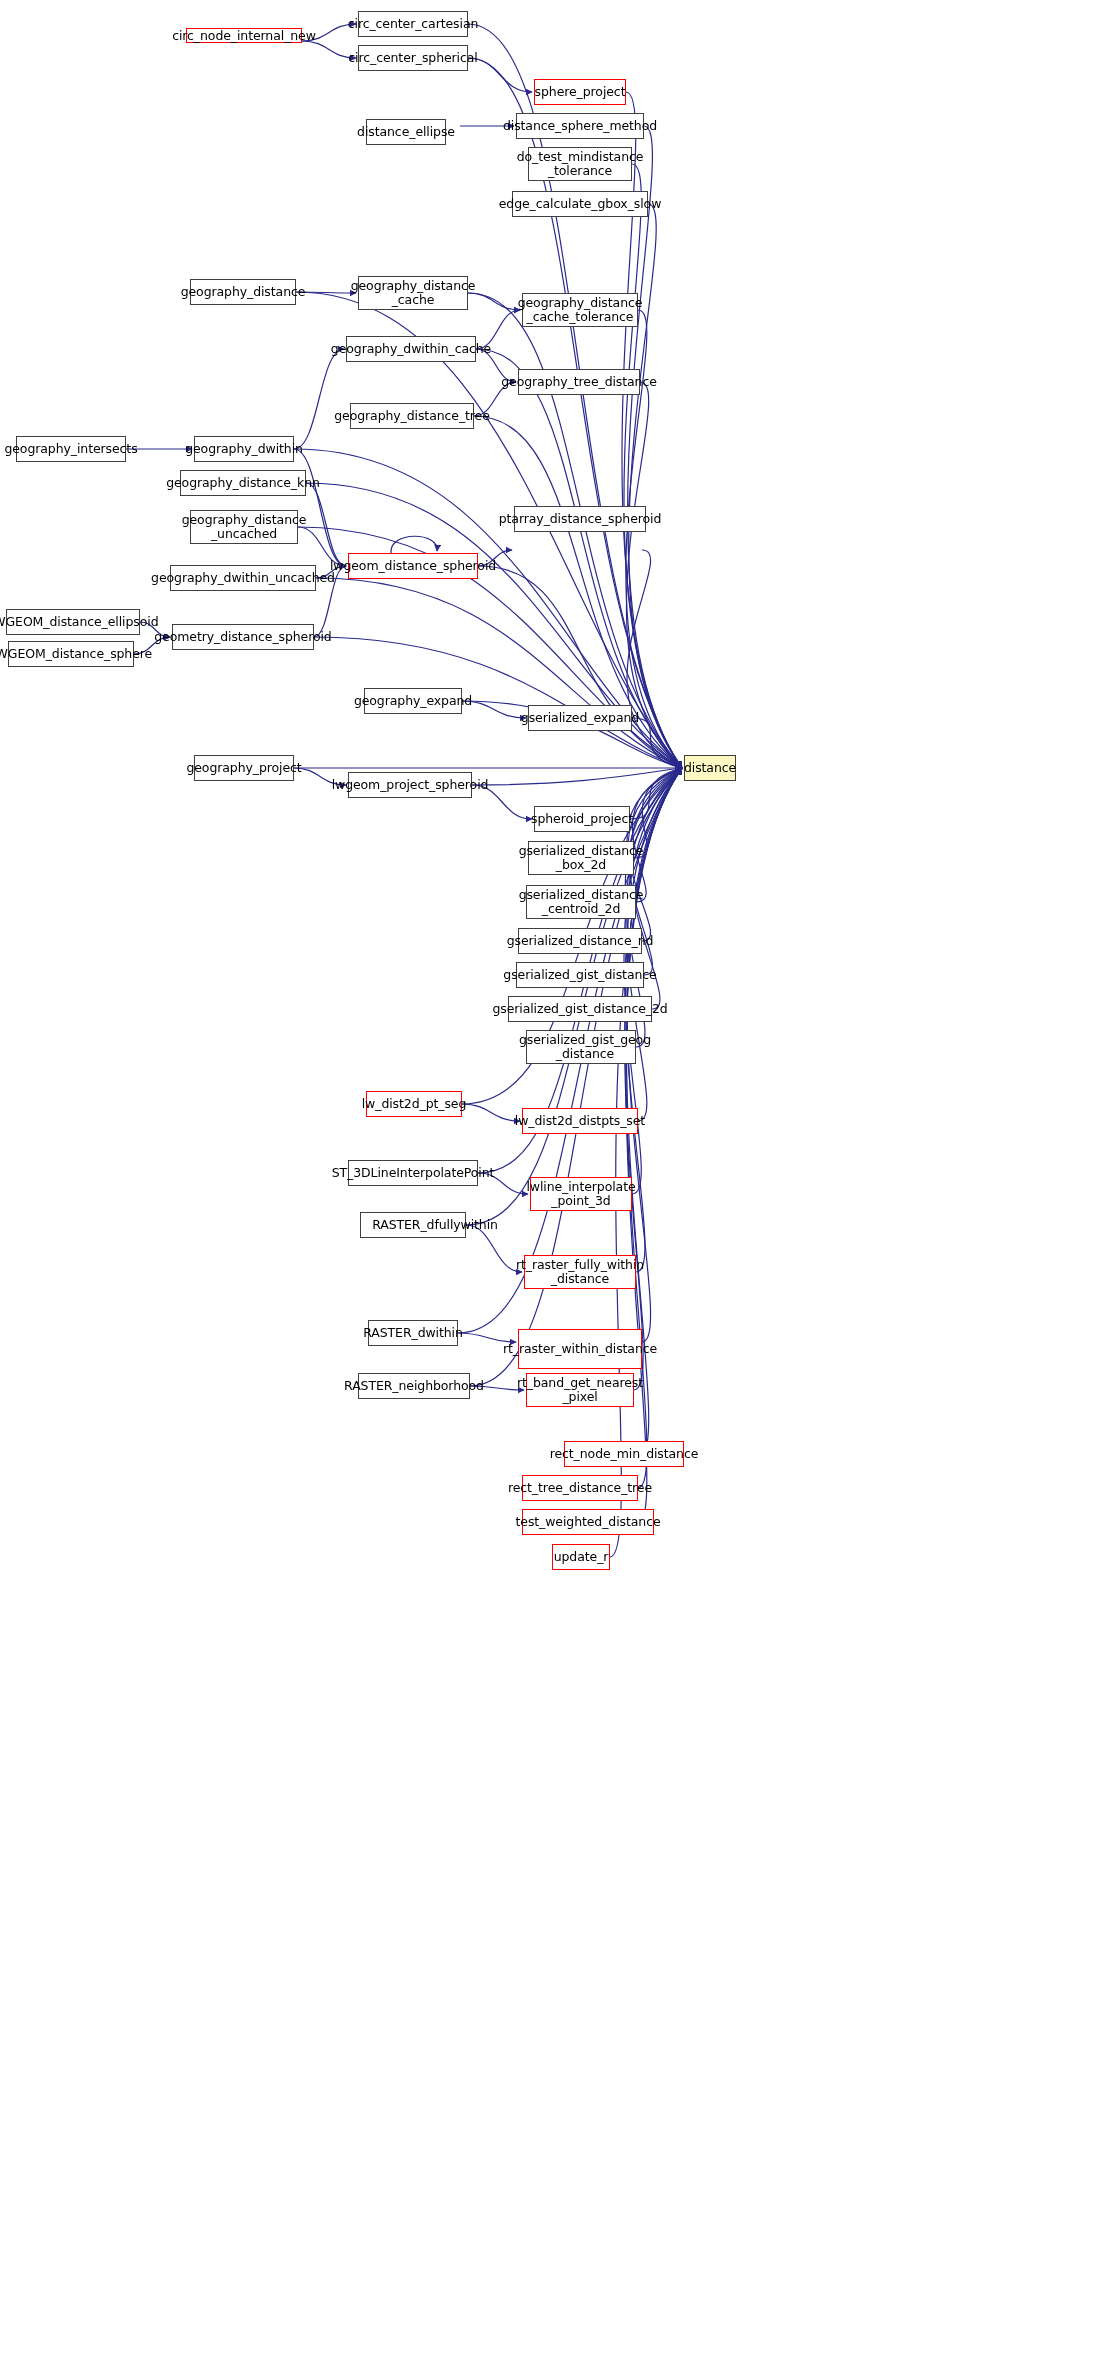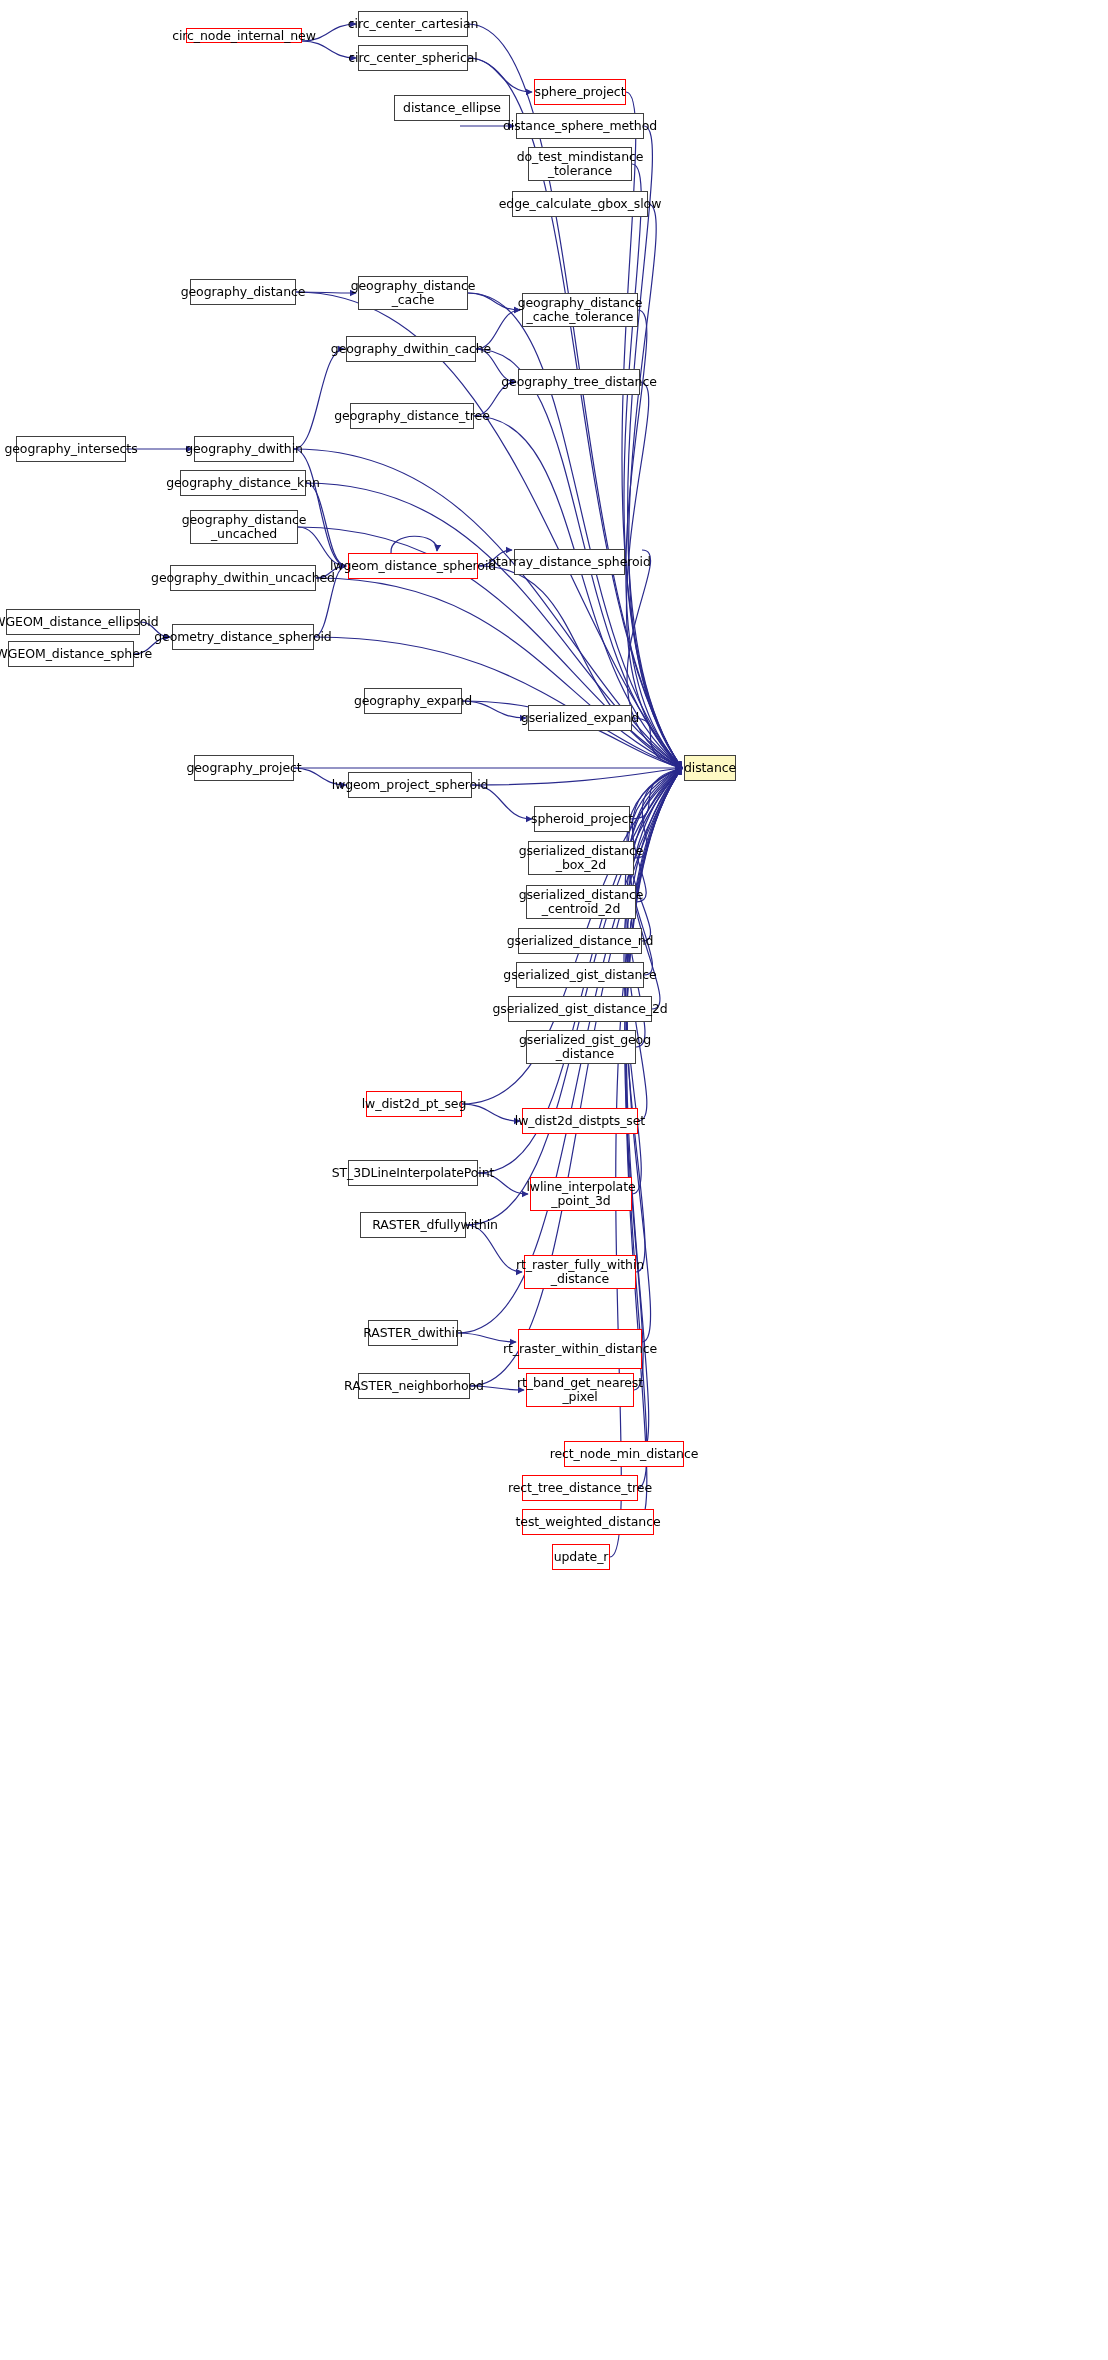"distance_ellipse" div.node { margin-left: 28px -> none; top: 95px -> 119px; width: 116px -> 80px }
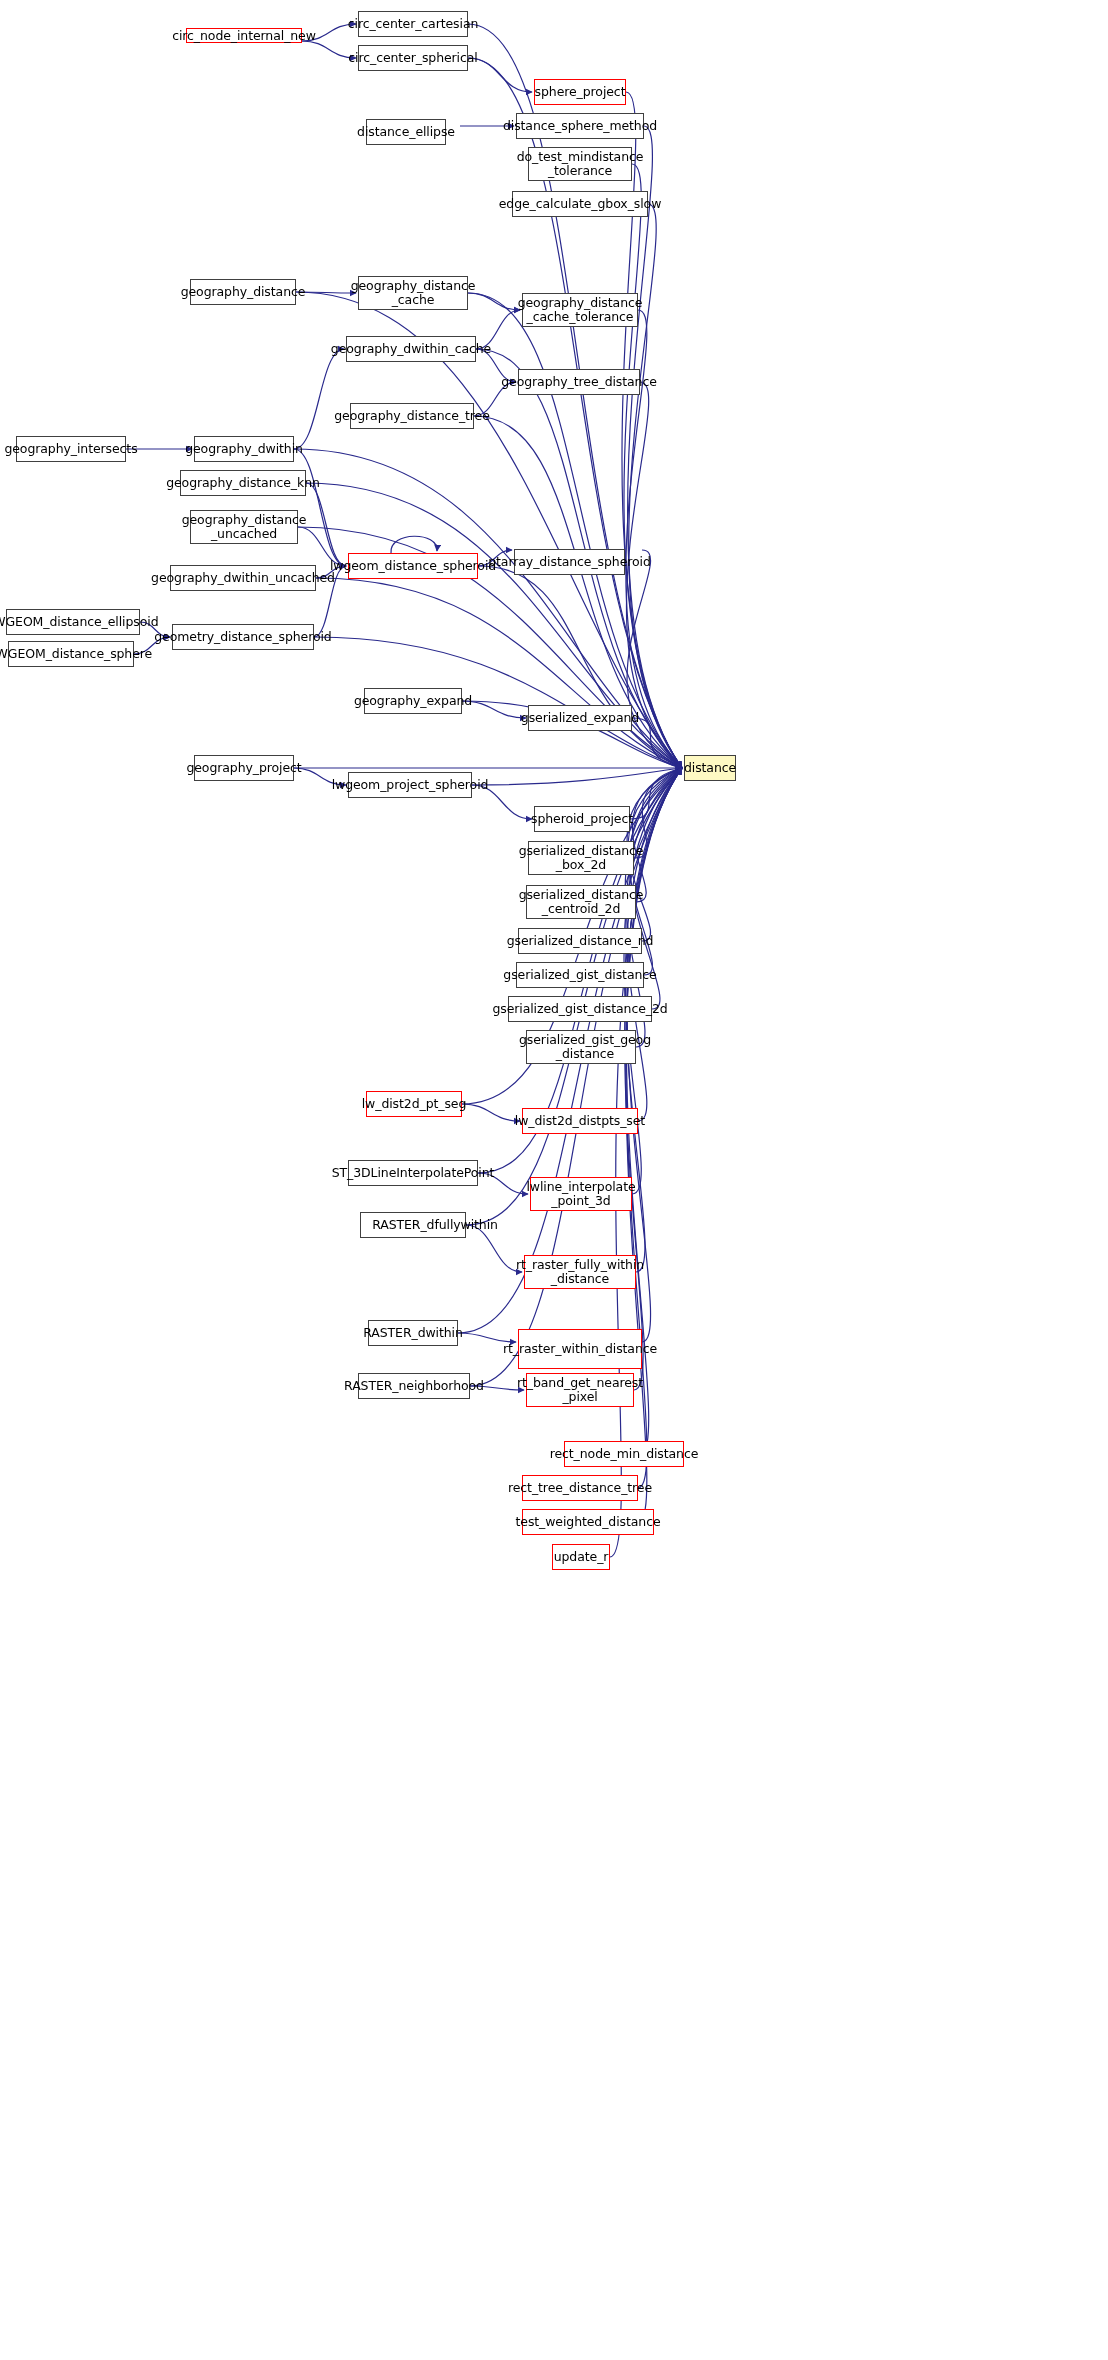"ptarray_distance_spheroid" div.node { top: 549px -> 506px; width: 111px -> 132px }
